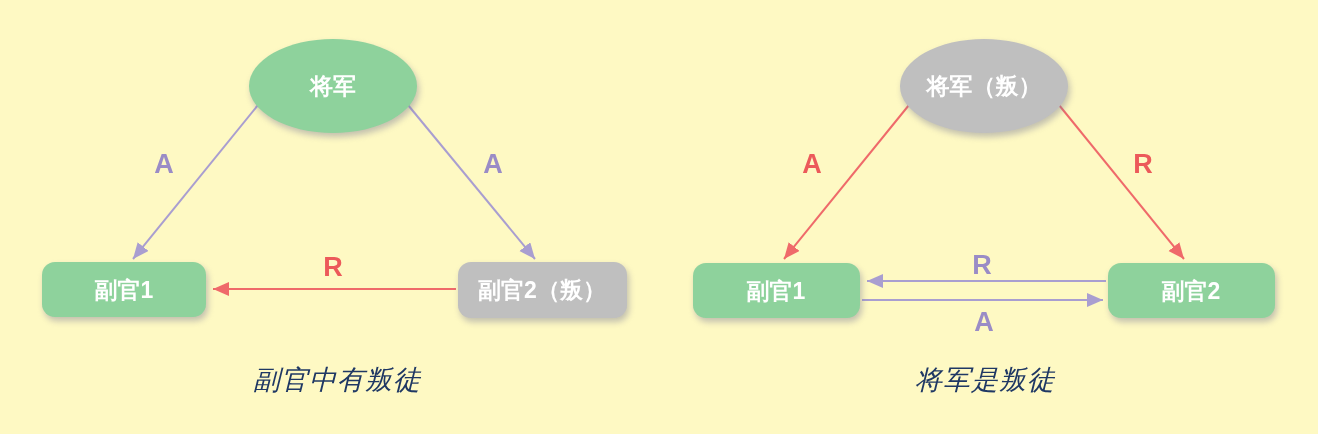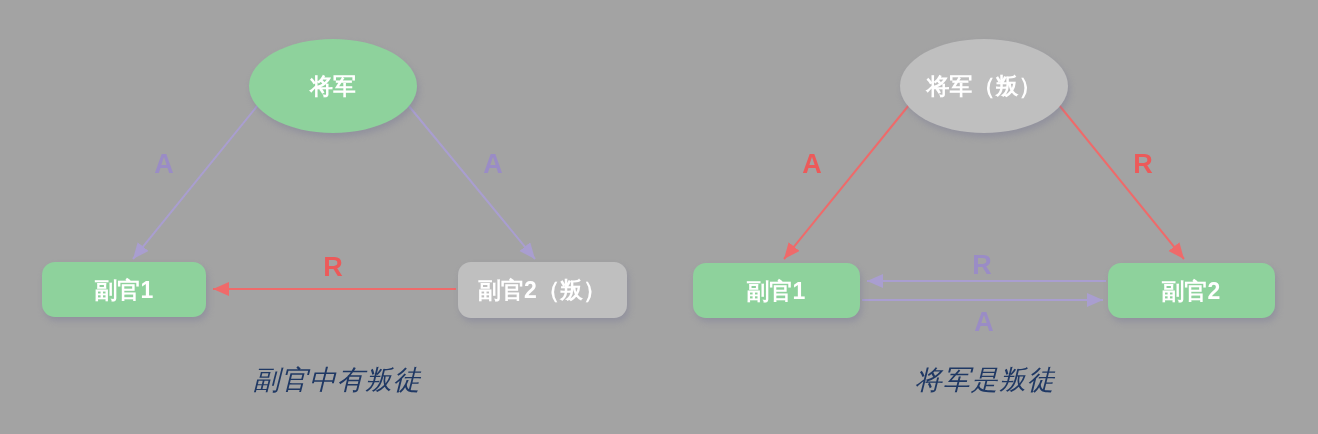"将军" .canvas { background: #a3a3a3 -> #fef9c3 }
